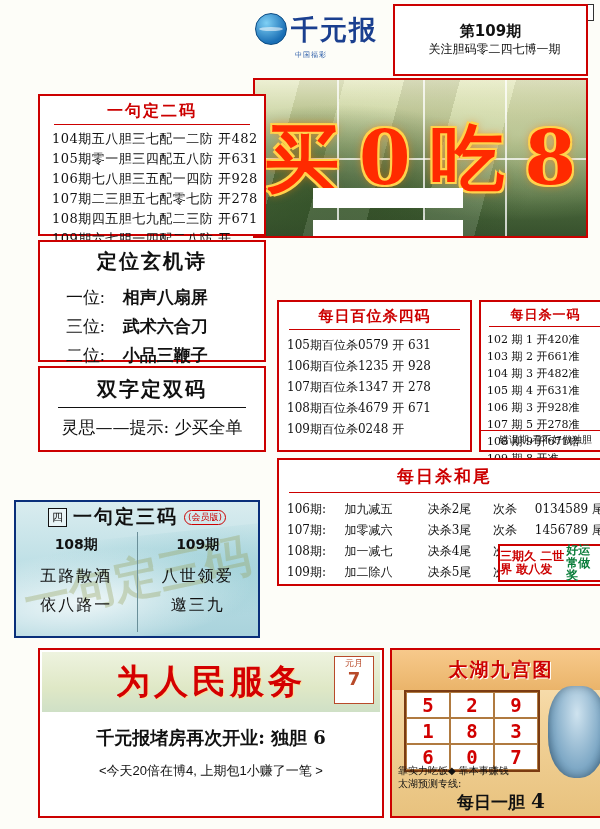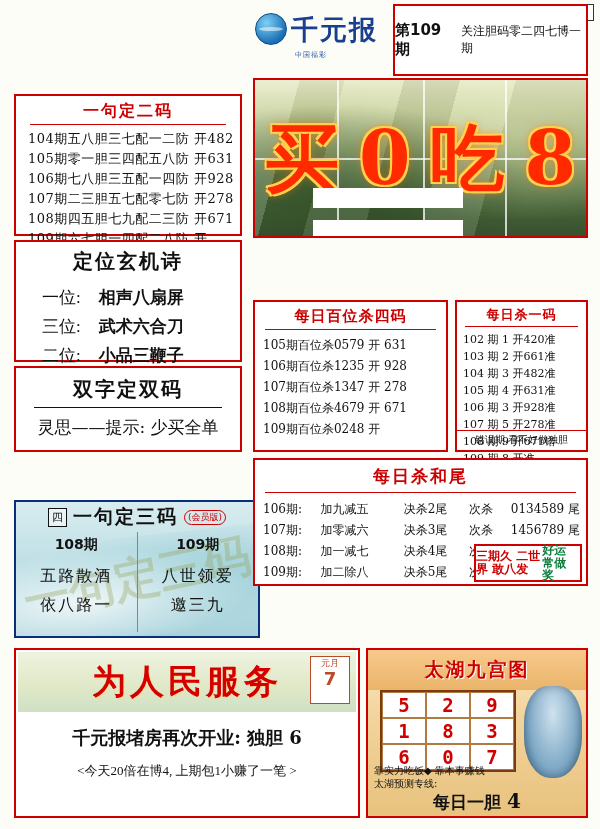"第109期" .issue-box { flex-direction: row -> column }
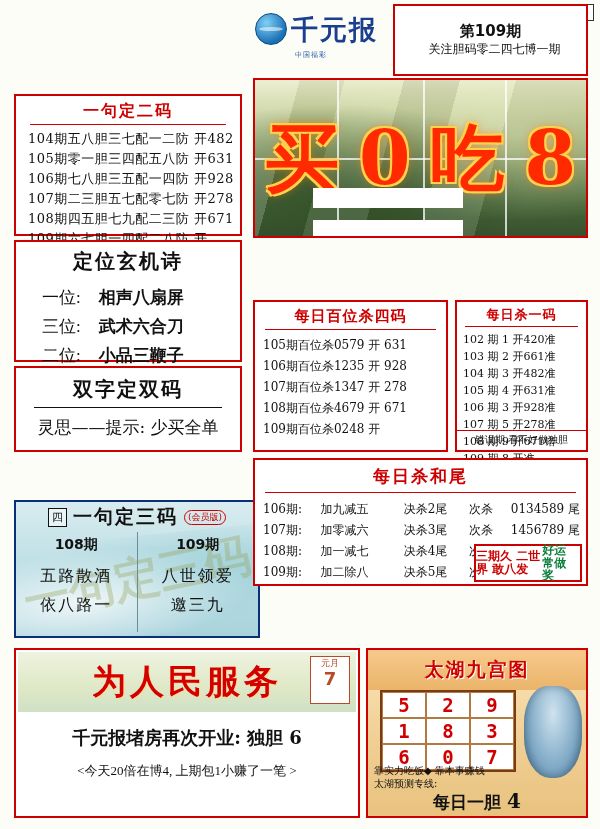"一句定二码" .redbox { margin-left: none -> 24px }
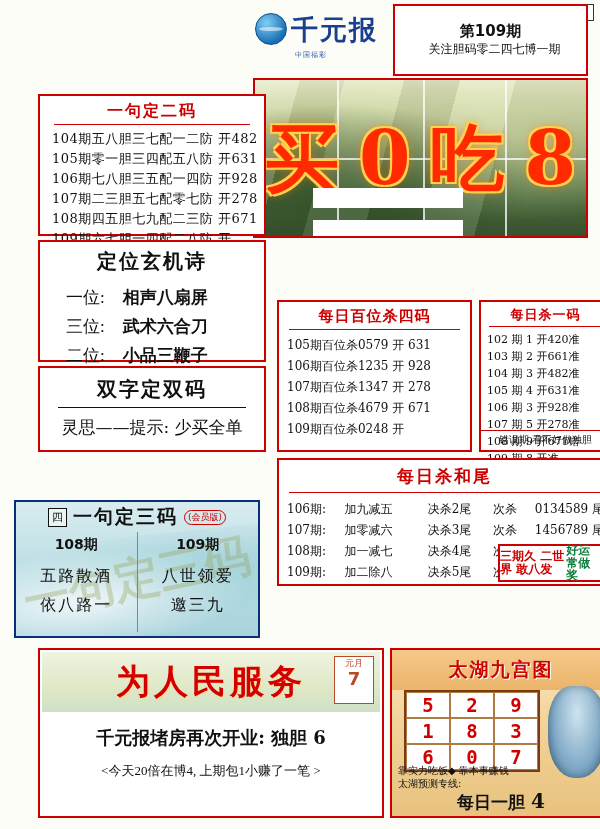"<今天20倍在博4, 上期包1小赚了一笔 >" #b-serve .l3 { font-family: Liberation Serif, serif -> Liberation Sans, sans-serif }
